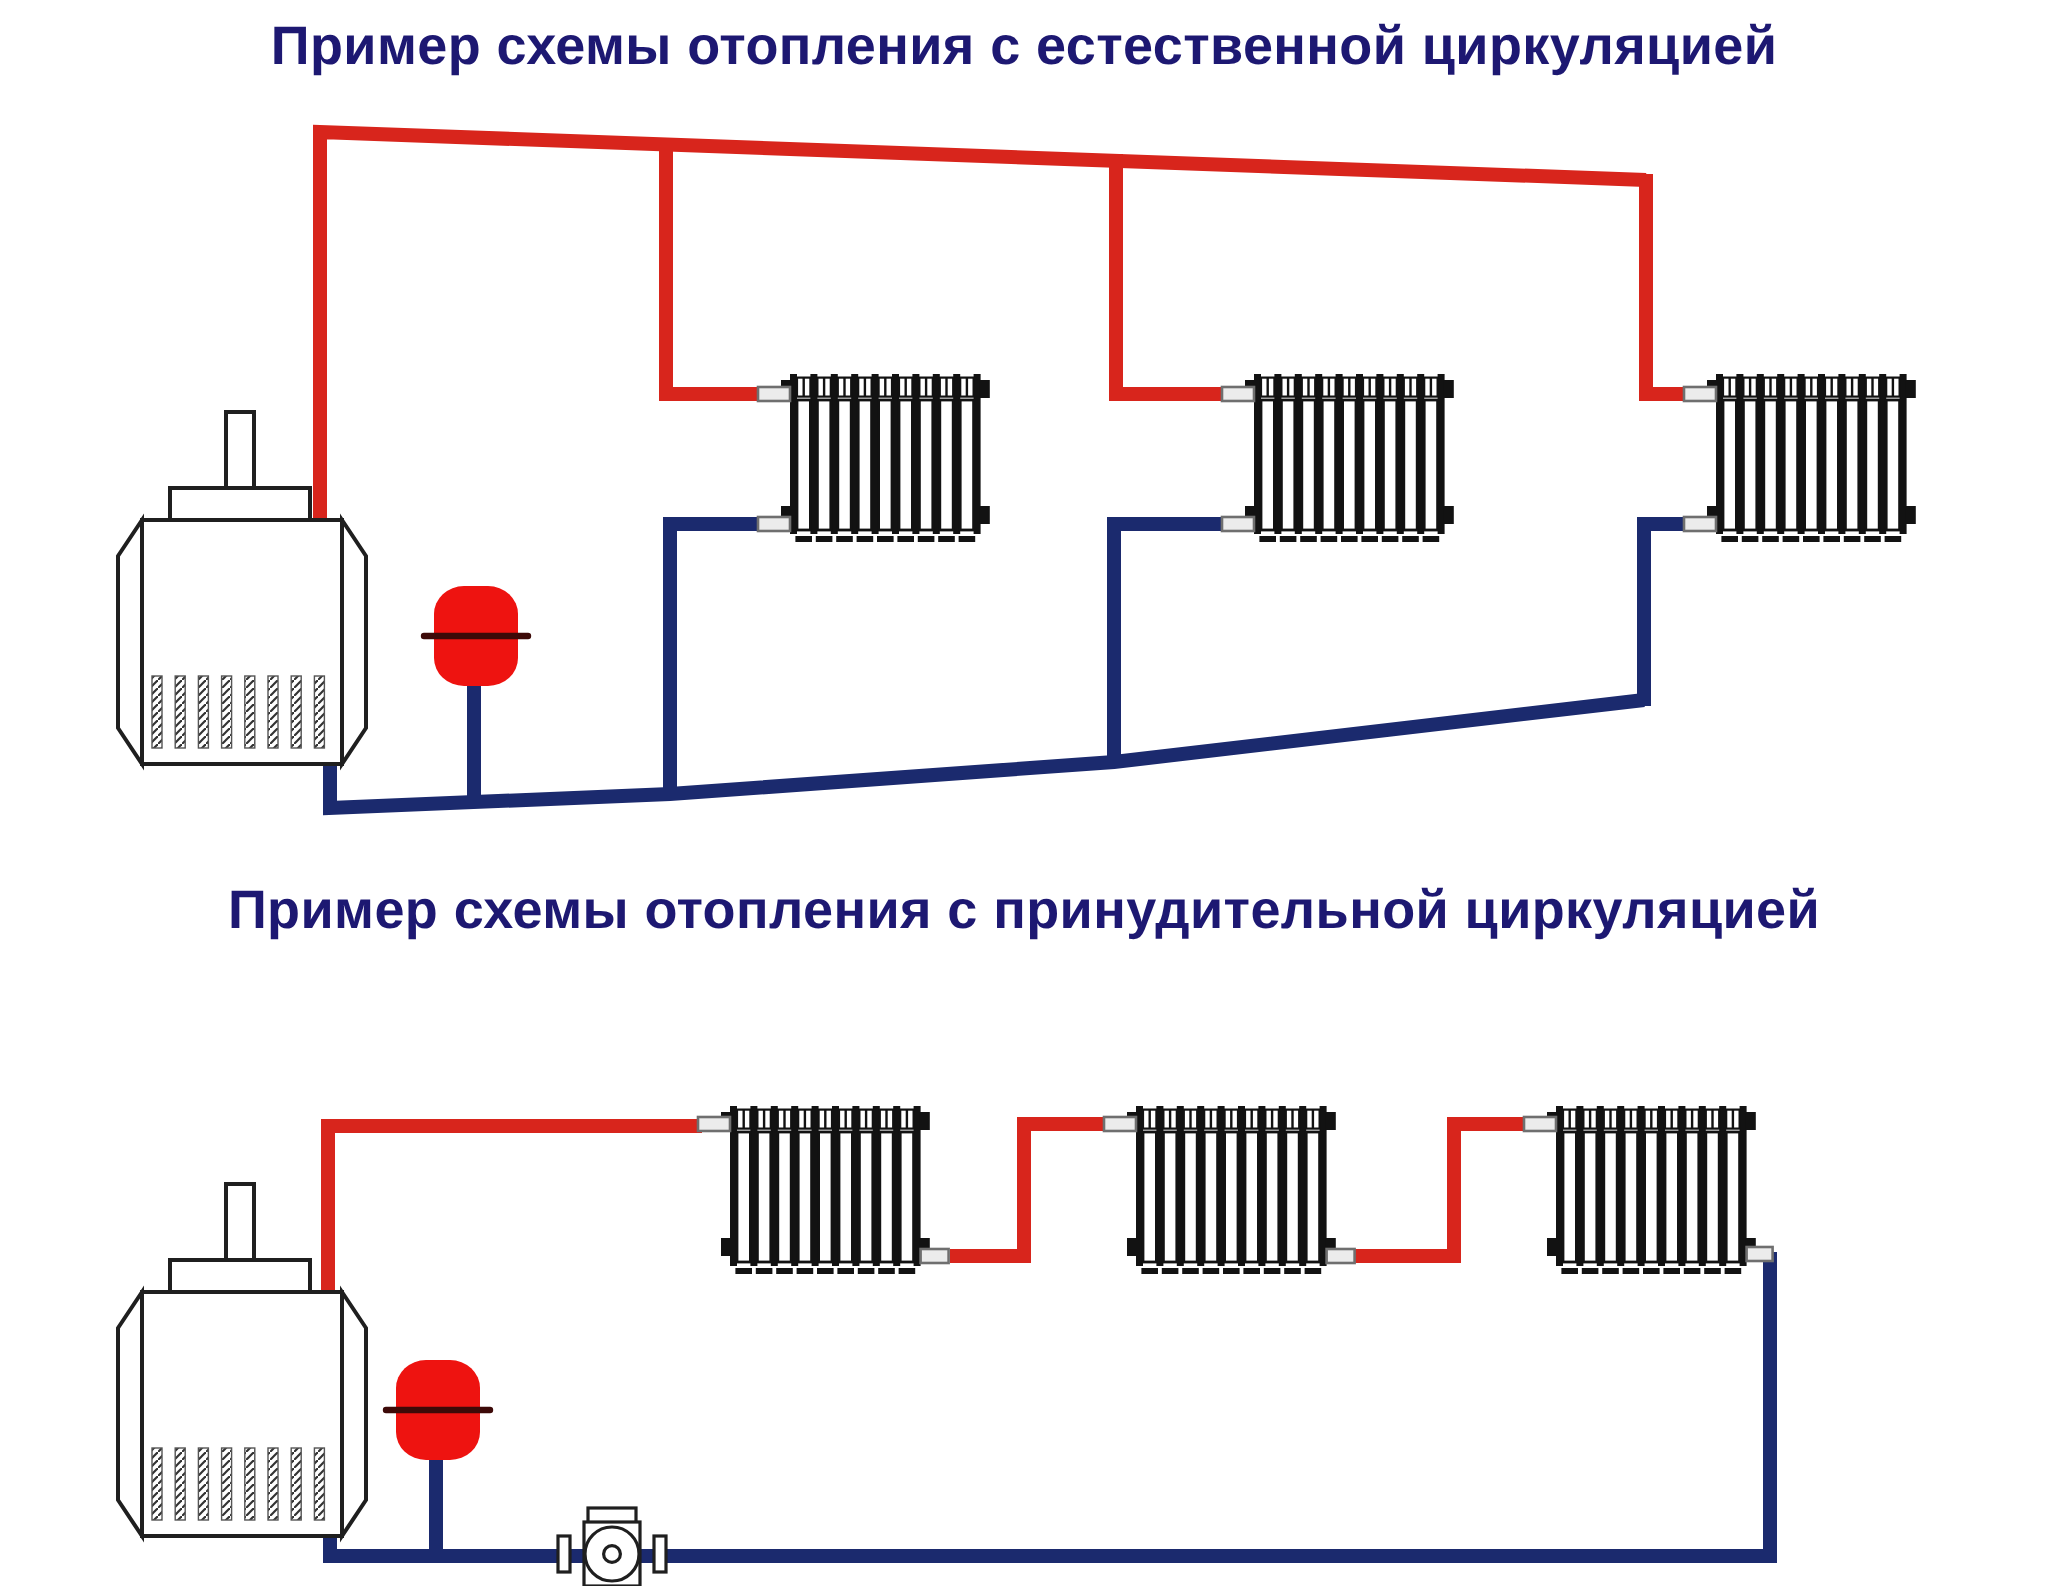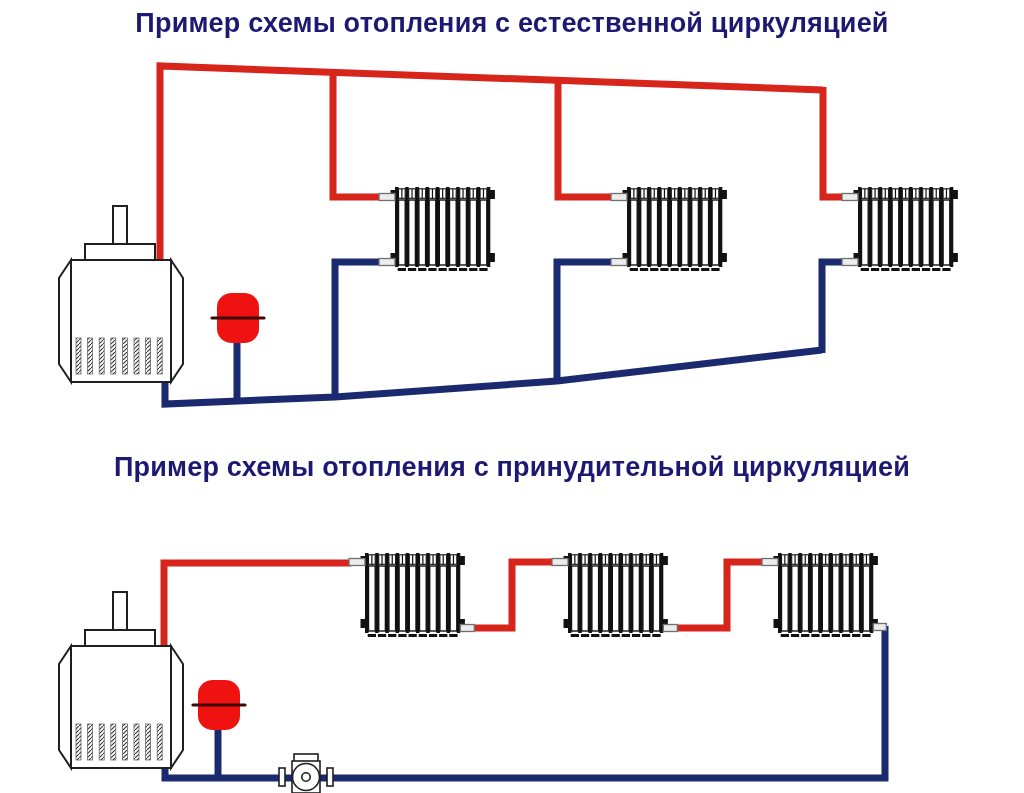"Пример схемы отопления с принудительной" .t2 { top: 452px -> 440px }
